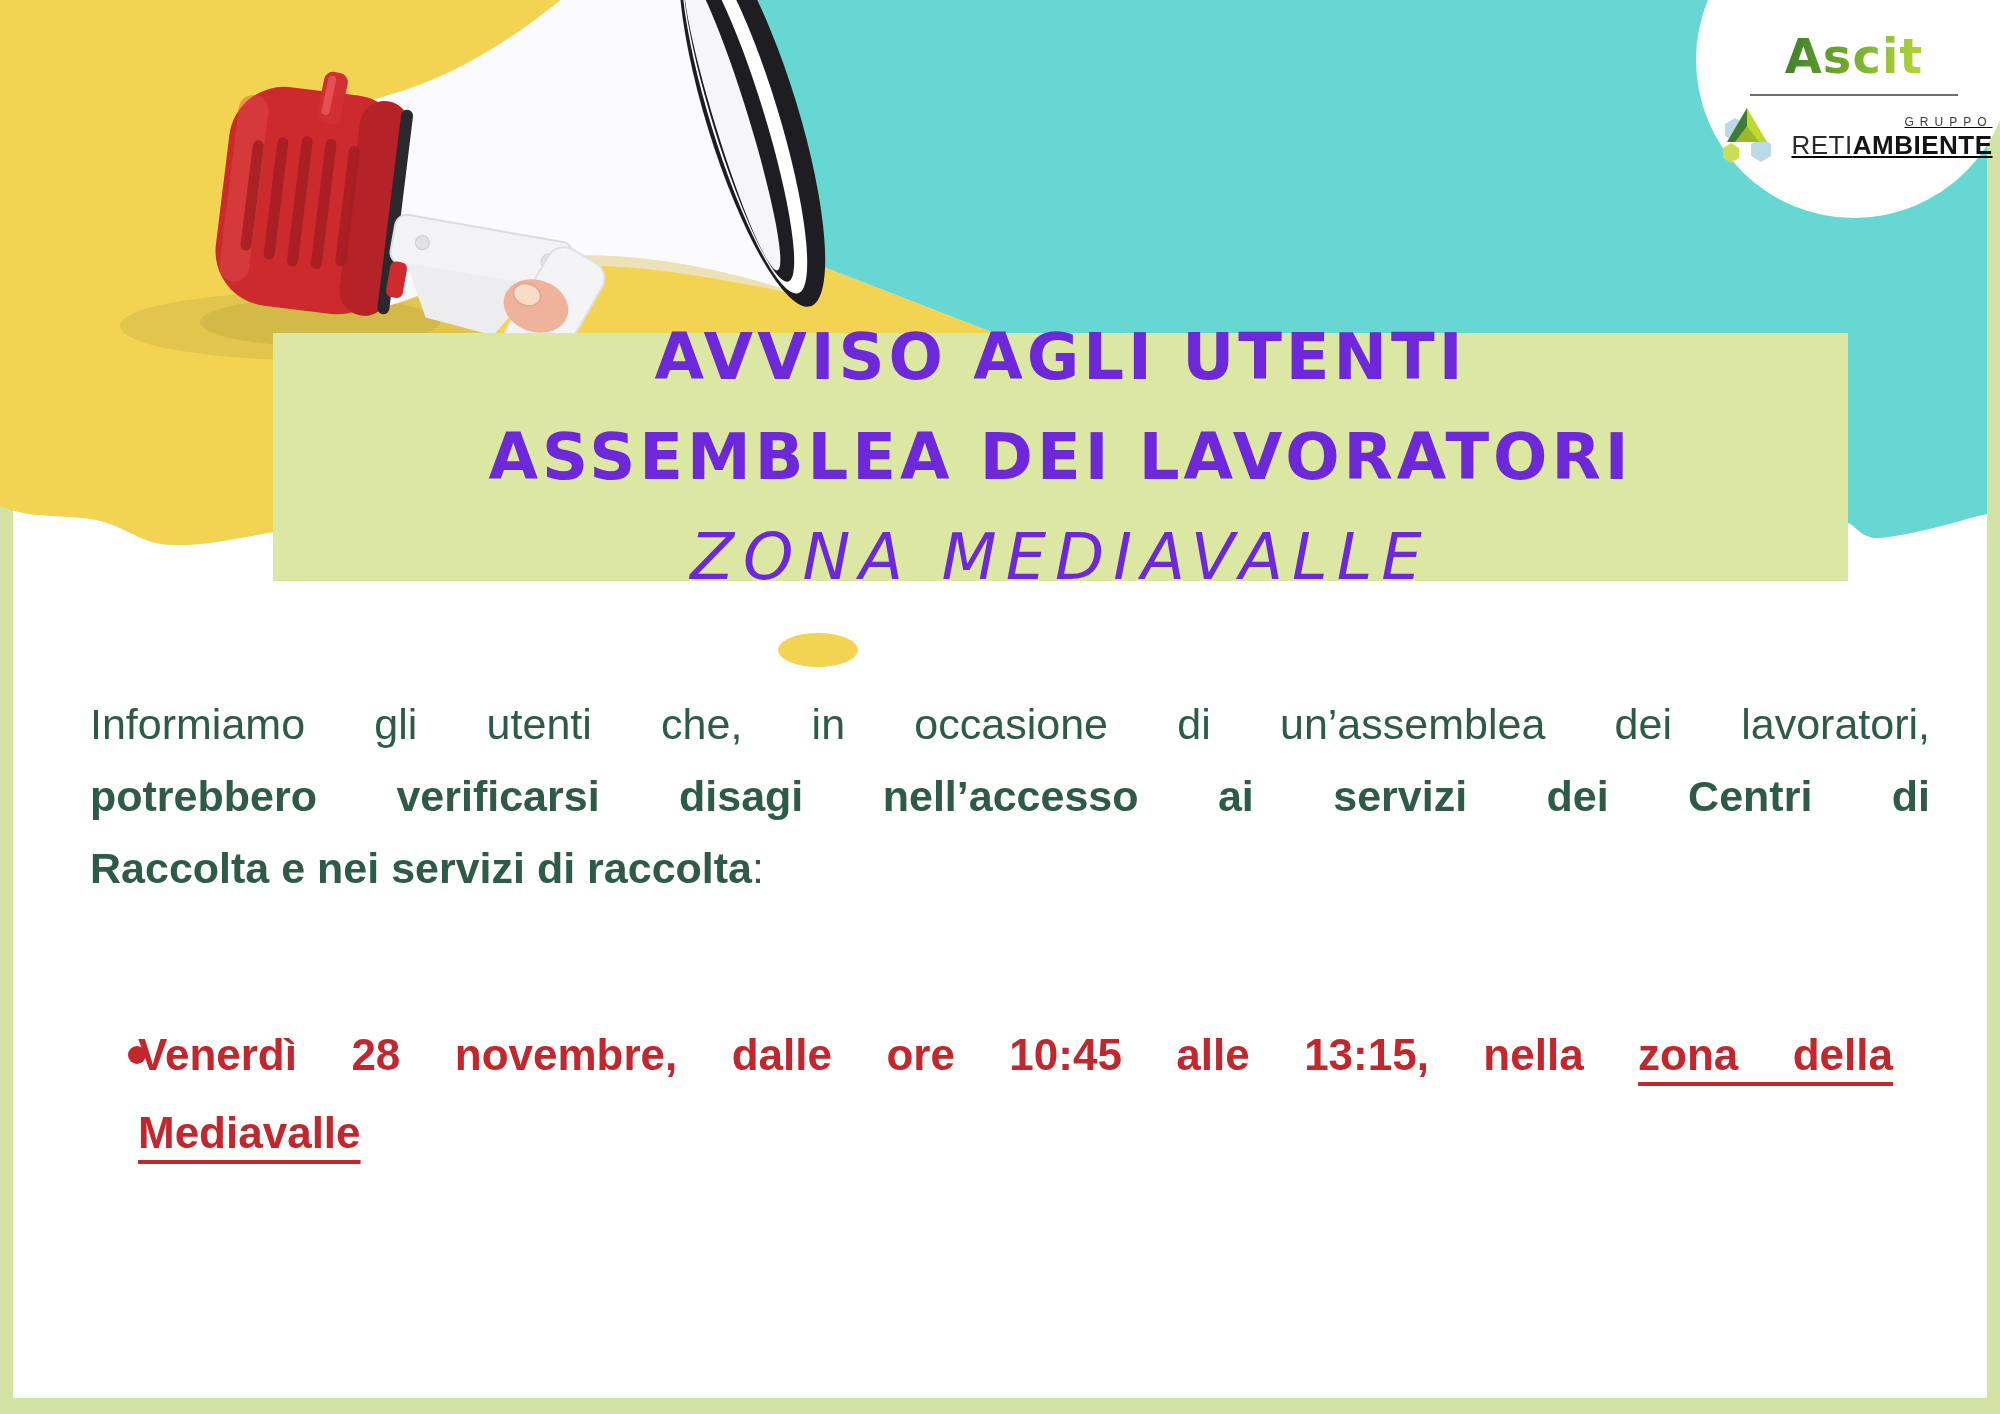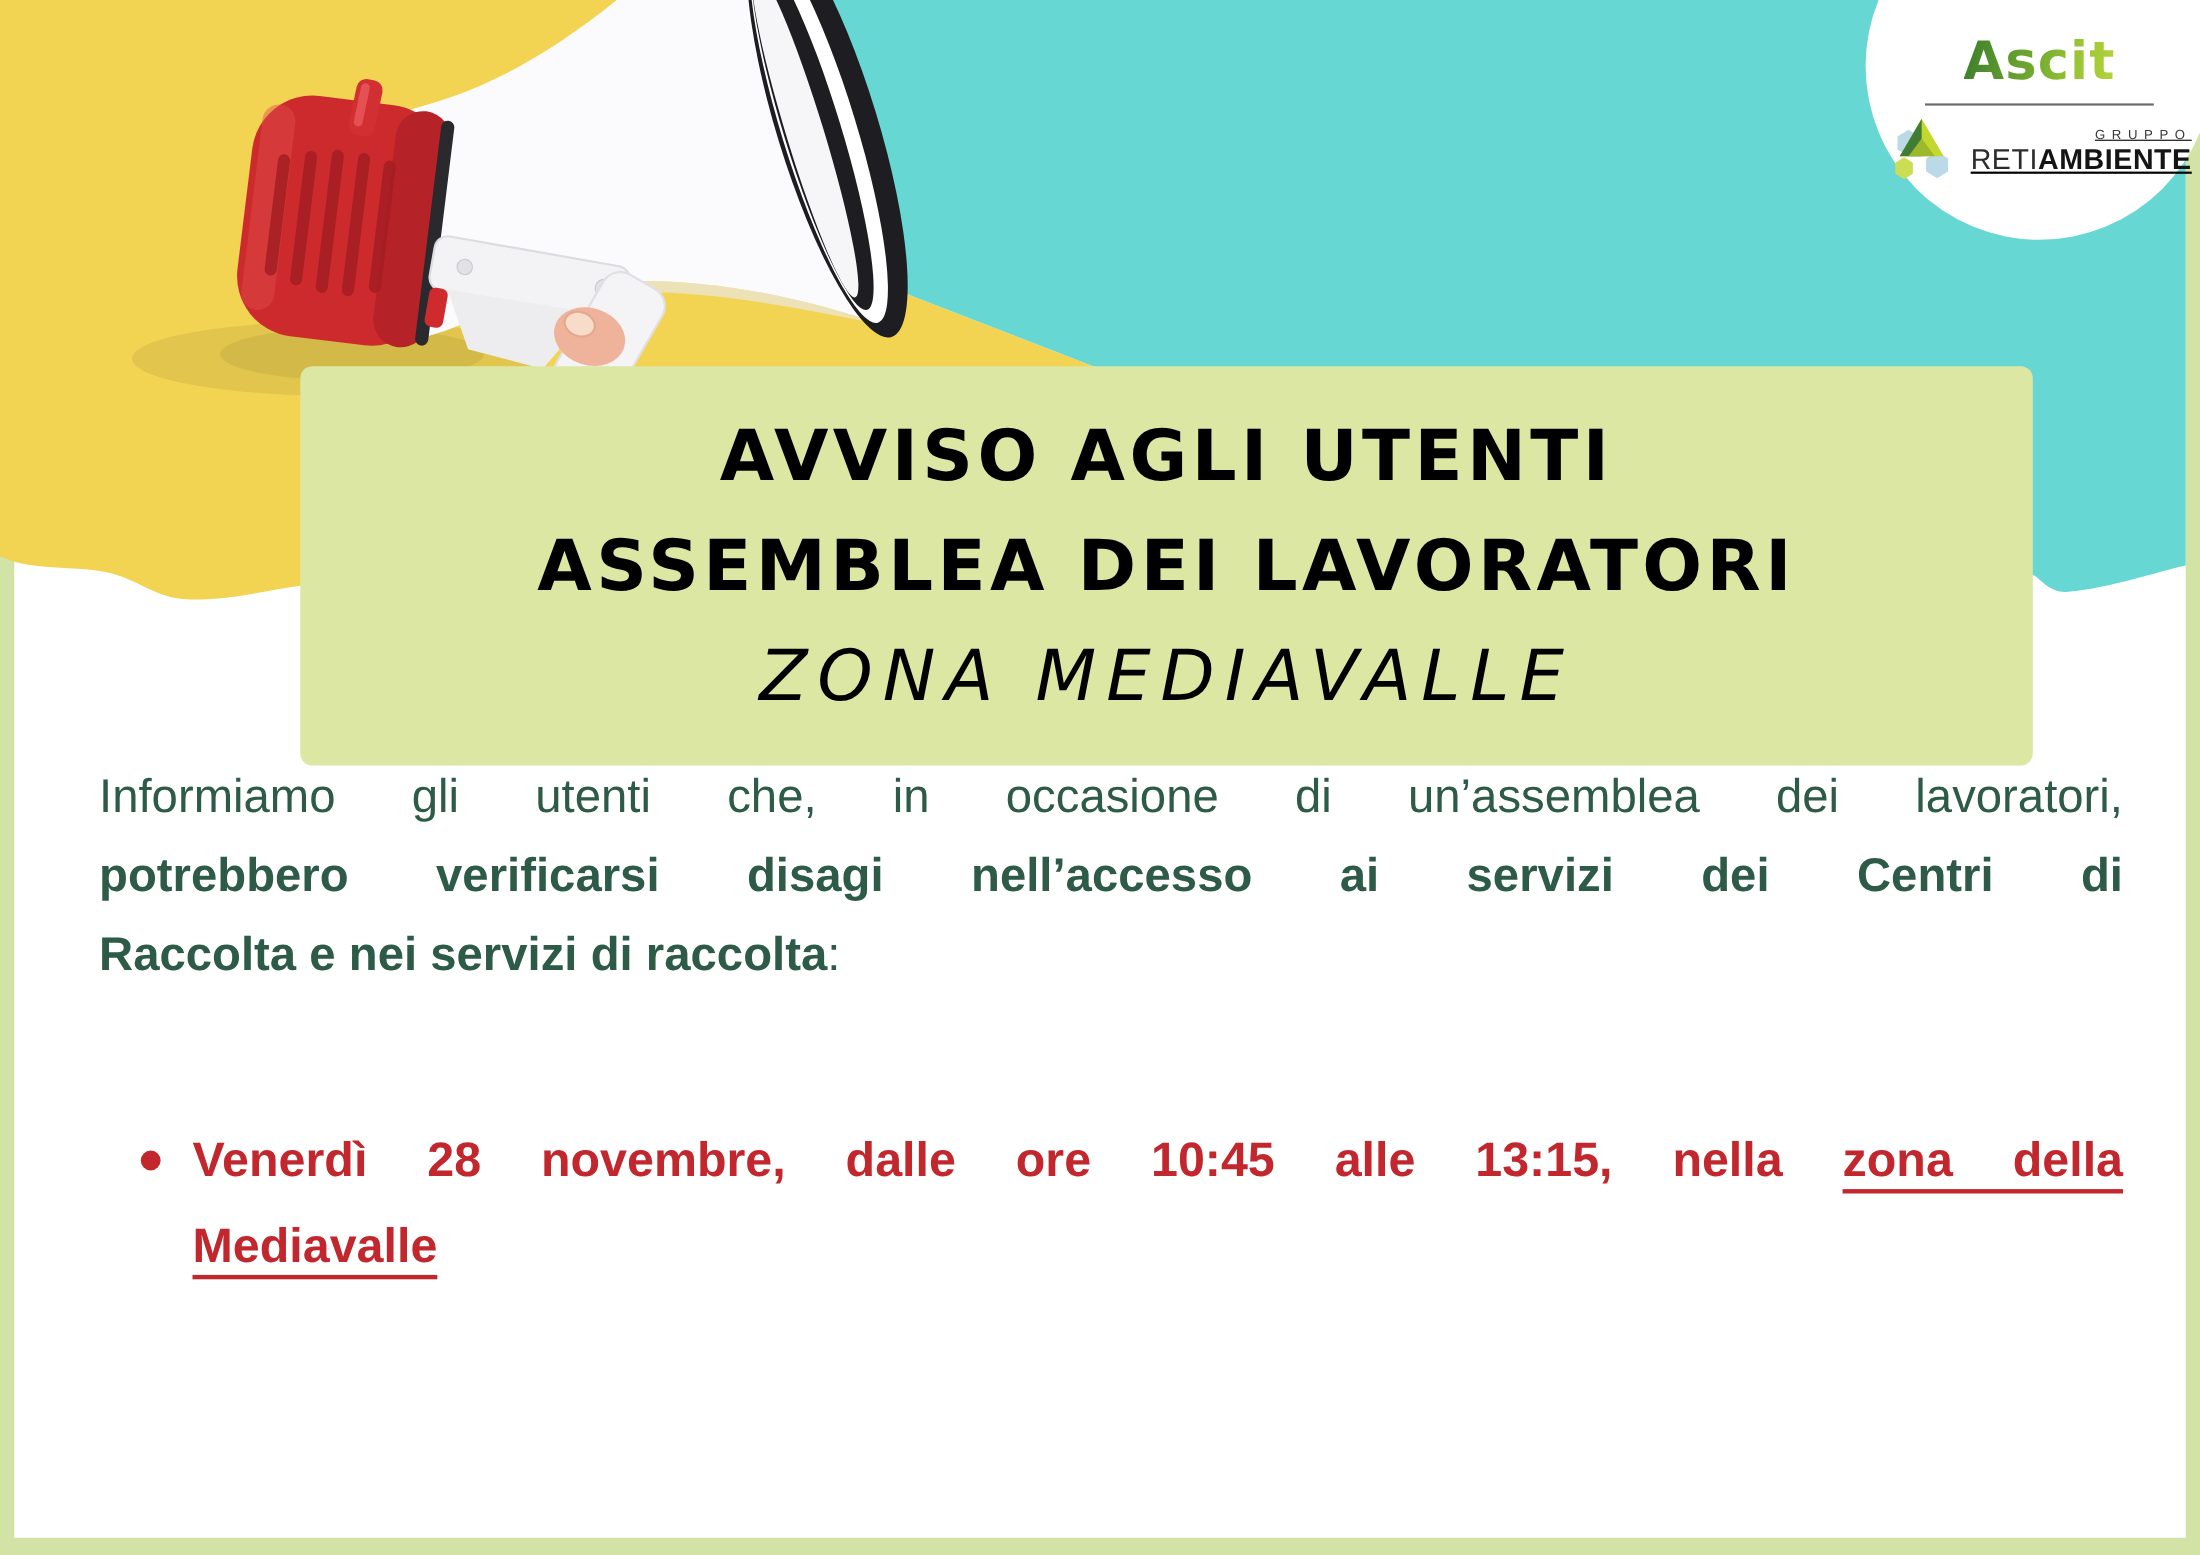"AVVISO AGLI UTENTI" .banner { border-radius: 11px -> none; color: #000000 -> #6d28d9; height: 363px -> 248px }
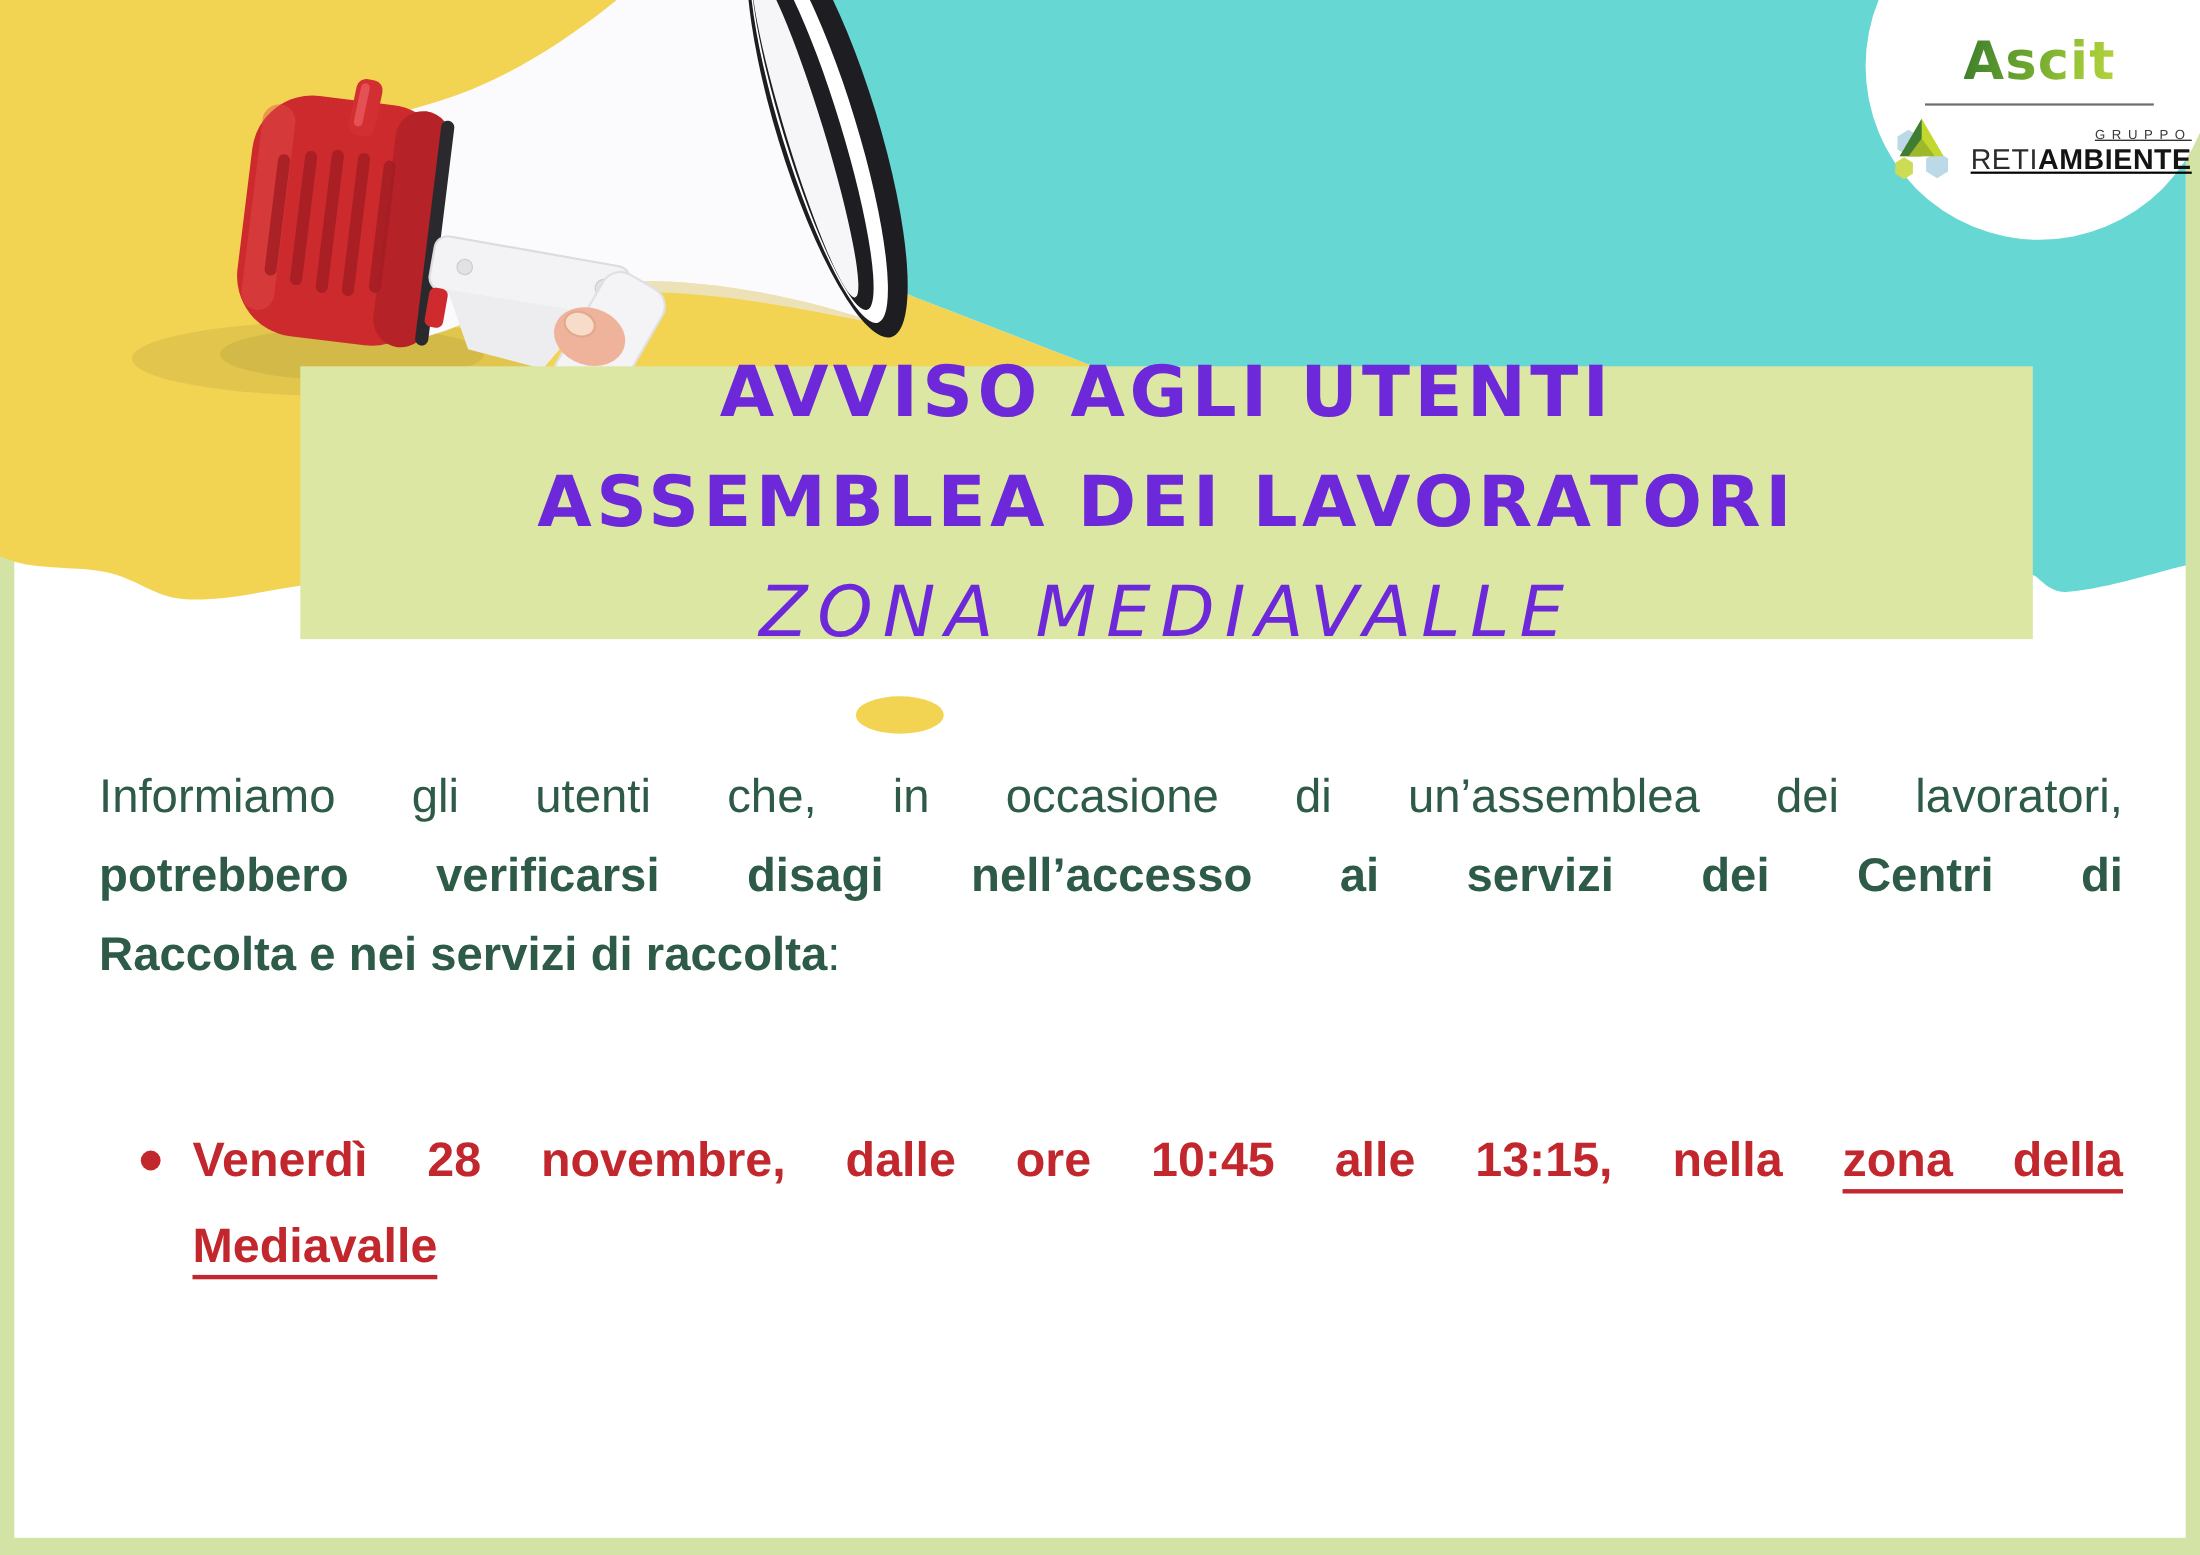"Venerdì 28 novembre, dalle ore" .bullet-text { margin-left: 85px -> 48px }
